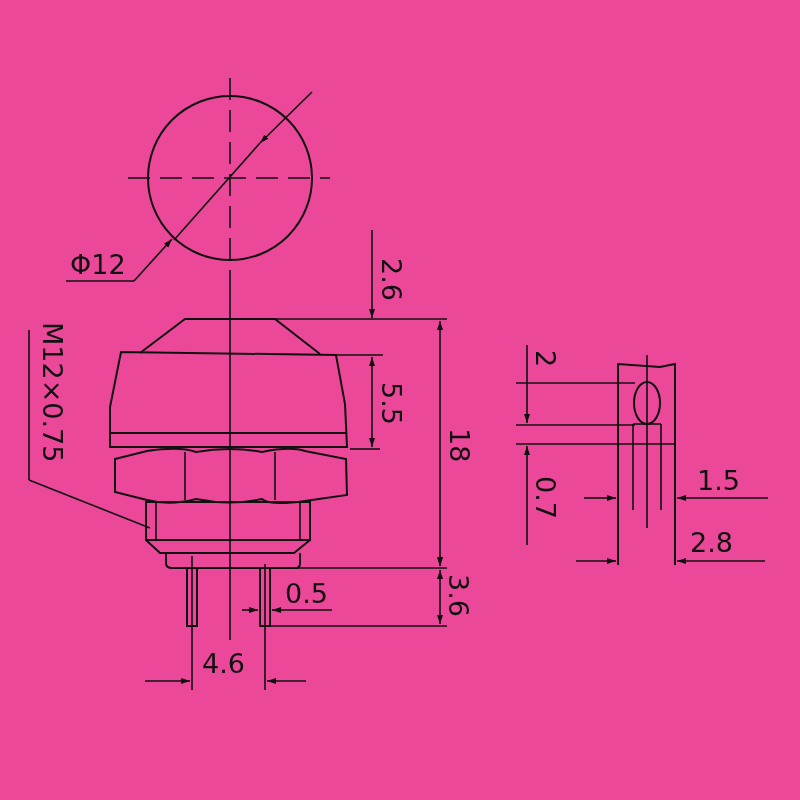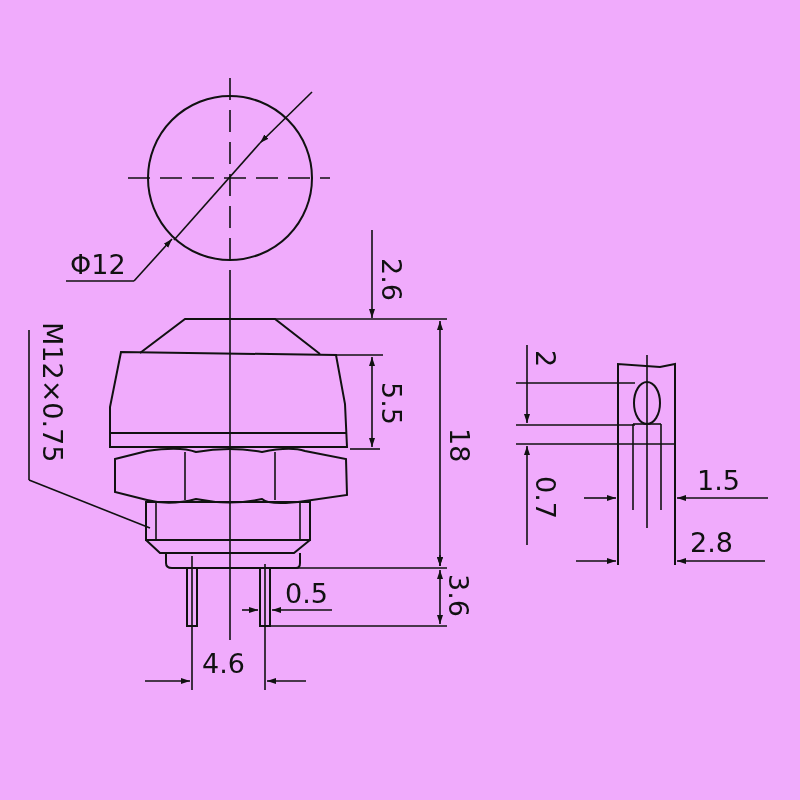"Φ12" #canvas { background: #f0abfc -> #ec4899 }
